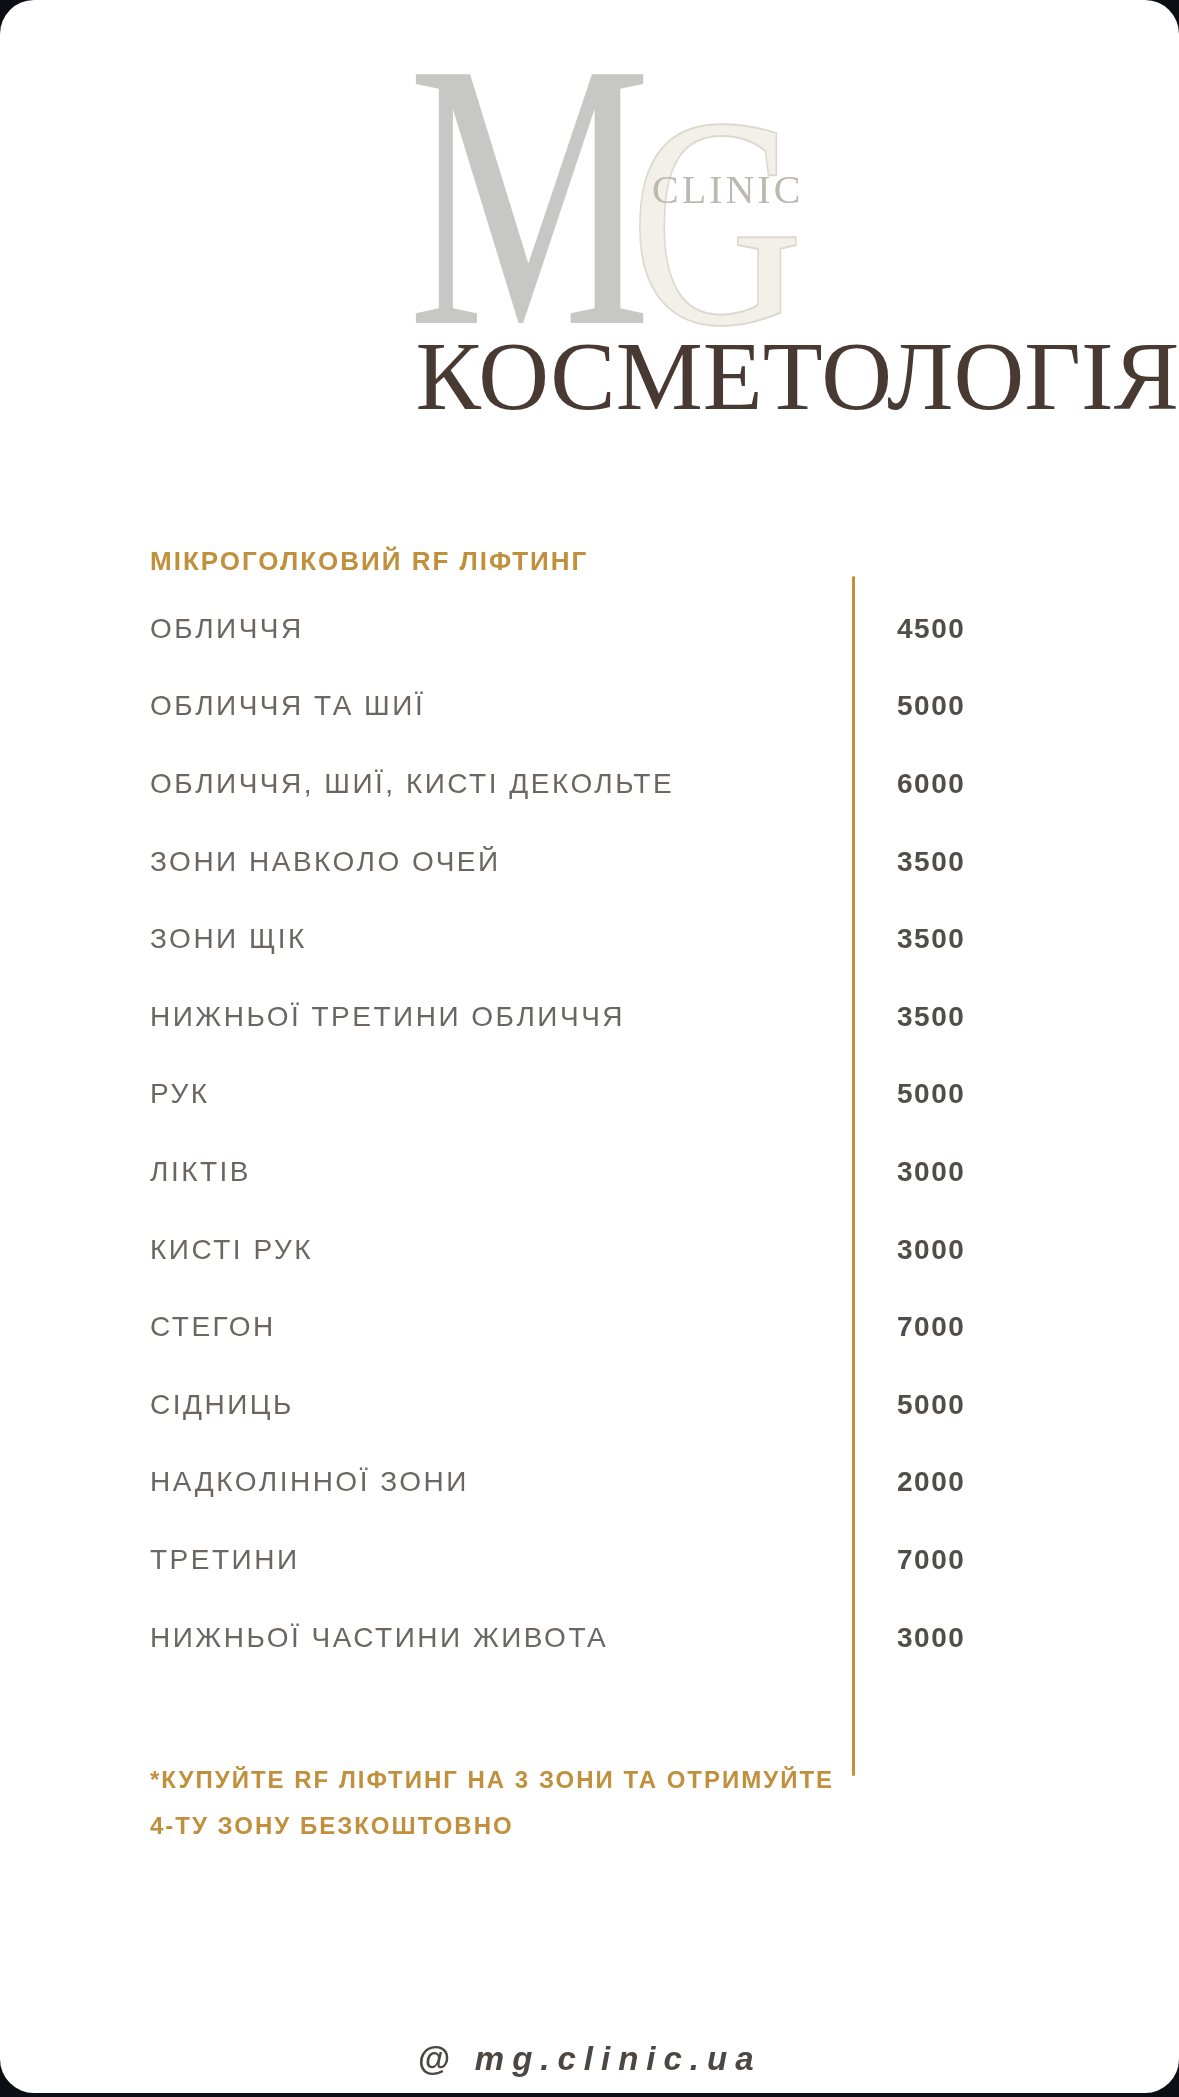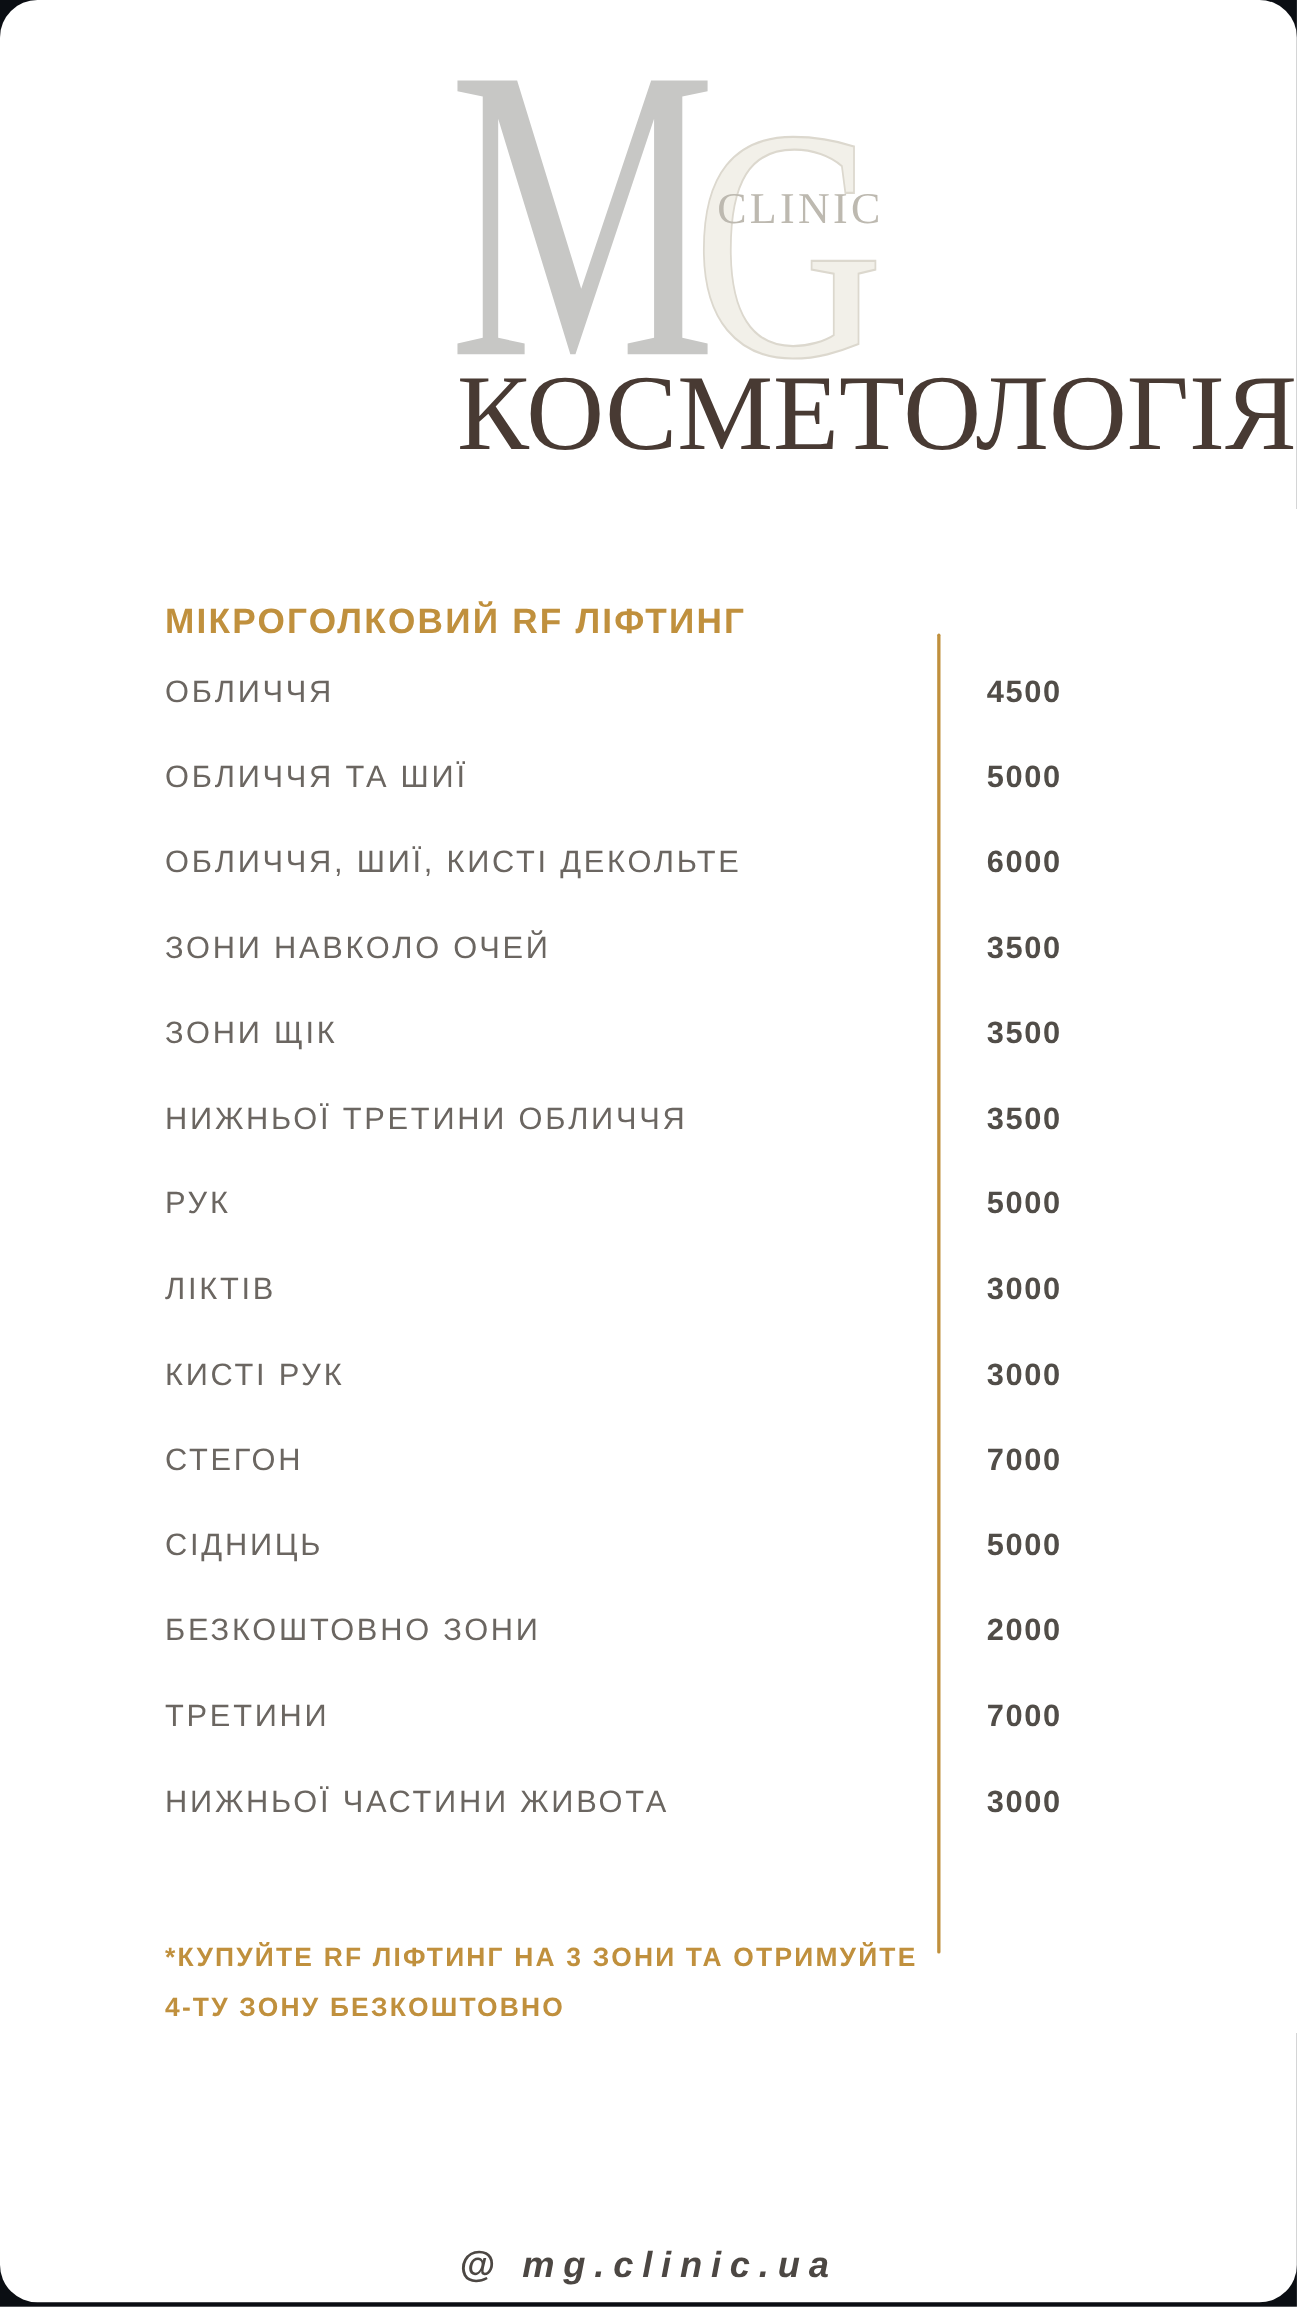"МІКРОГОЛКОВИЙ RF ЛІФТИНГ" .section-title { font-size: 32px -> 26px }
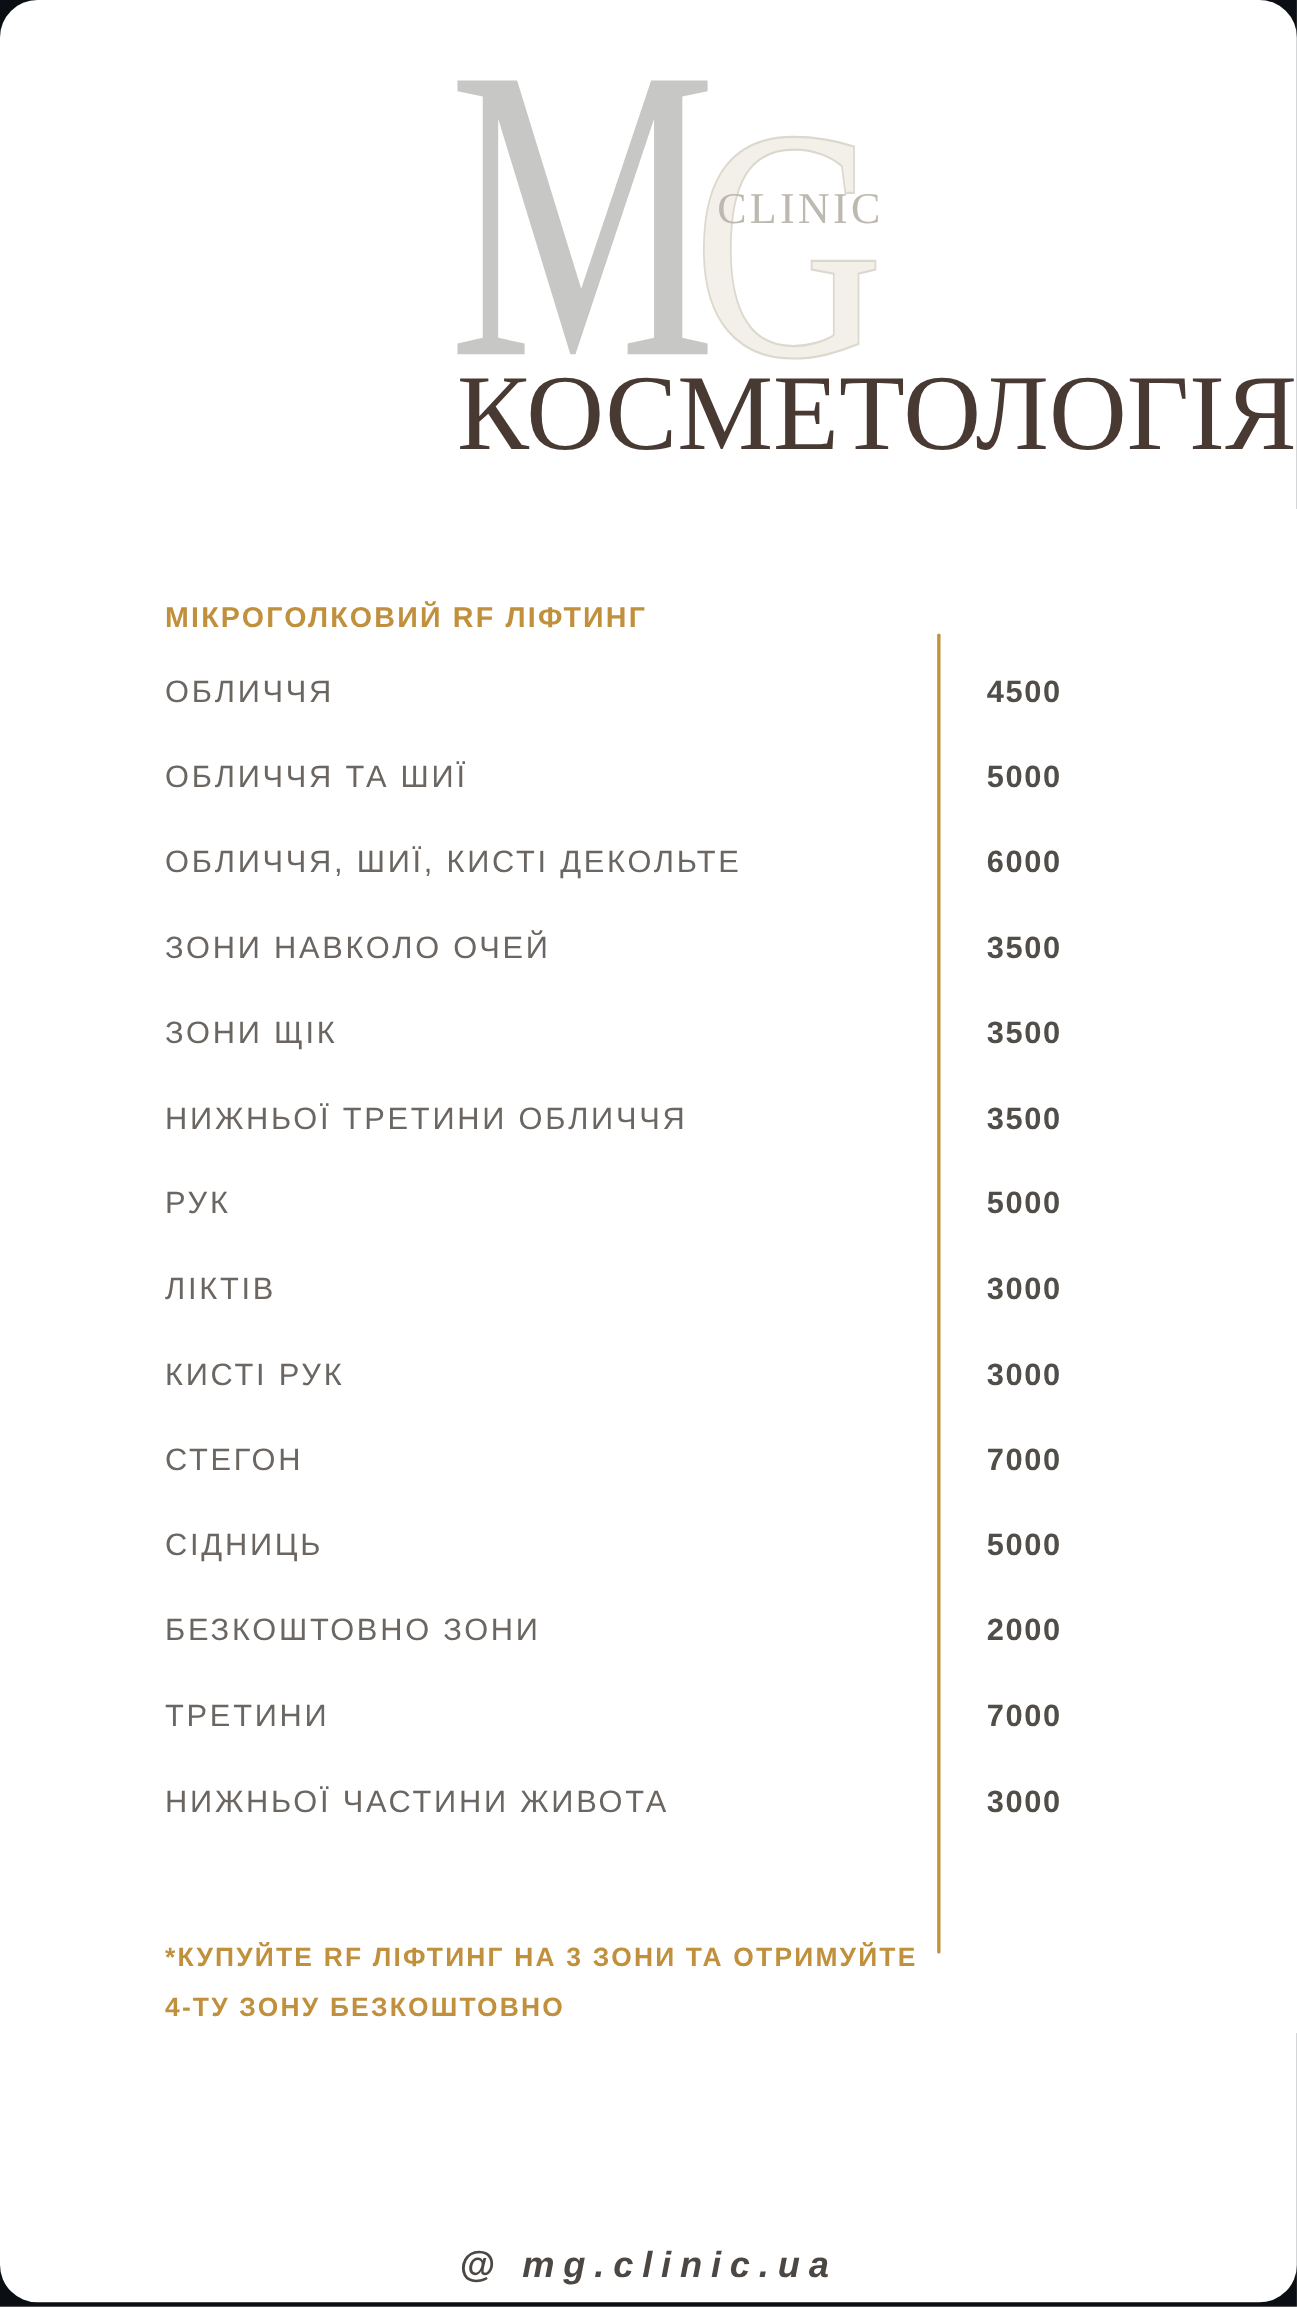"БЕЗКОШТОВНО ЗОНИ" span.label { text: БЕЗКОШТОВНО -> НАДКОЛІННОЇ }
